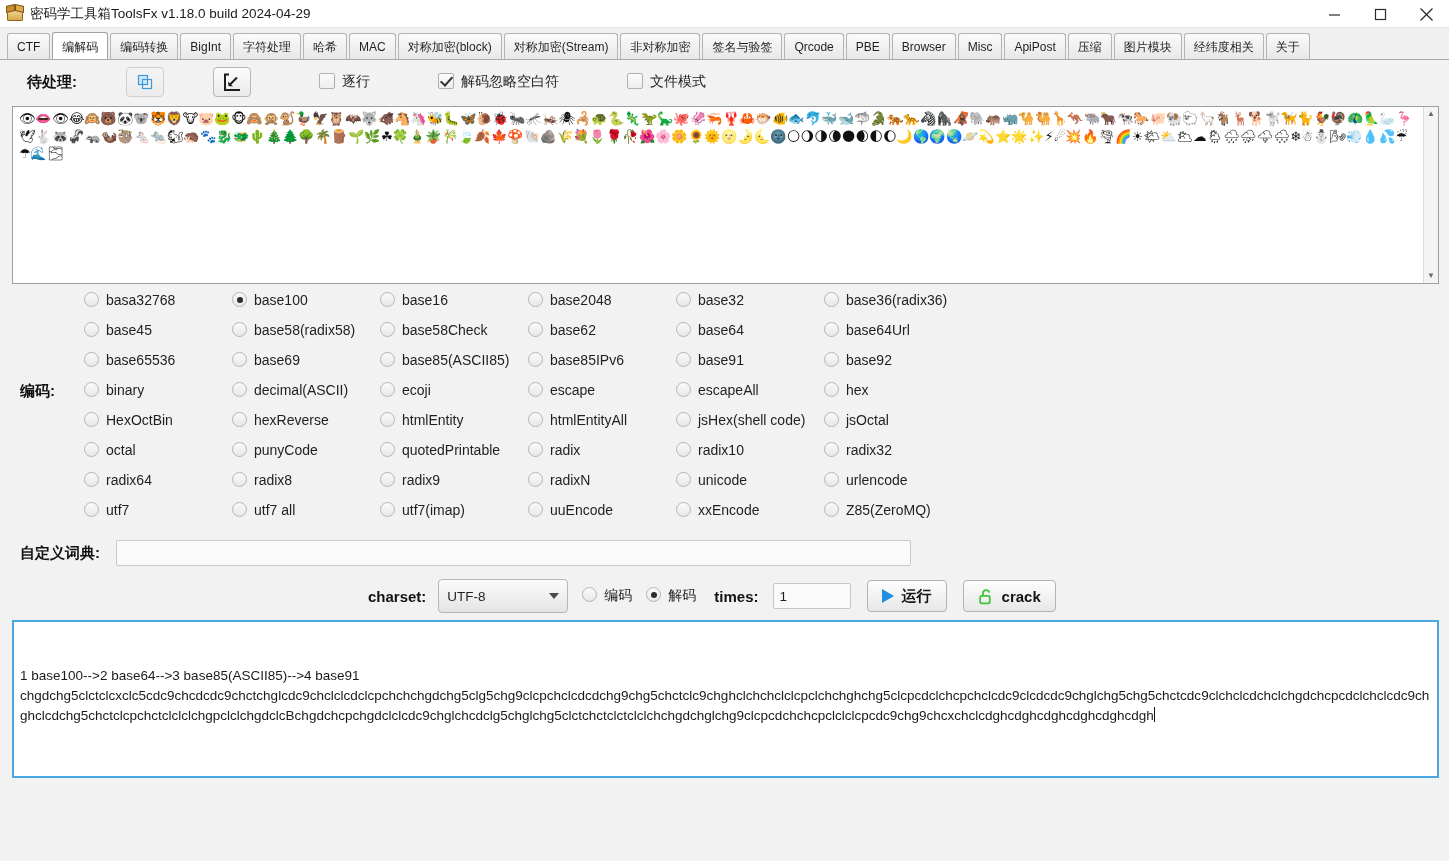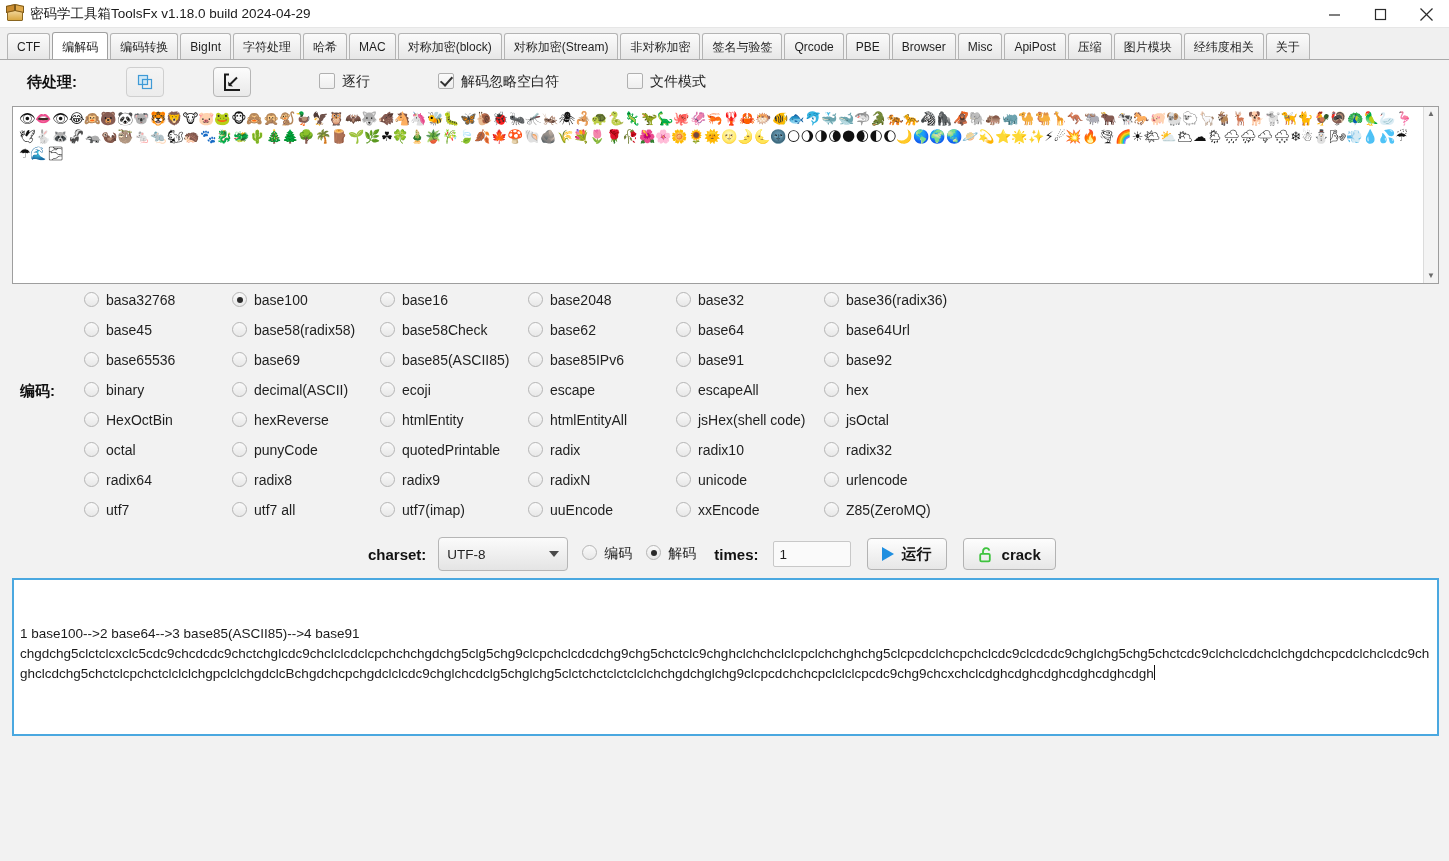"自定义词典:" div.row-dict { html: none -> <div> <div>自定义词典:</div> <input> </div> }
